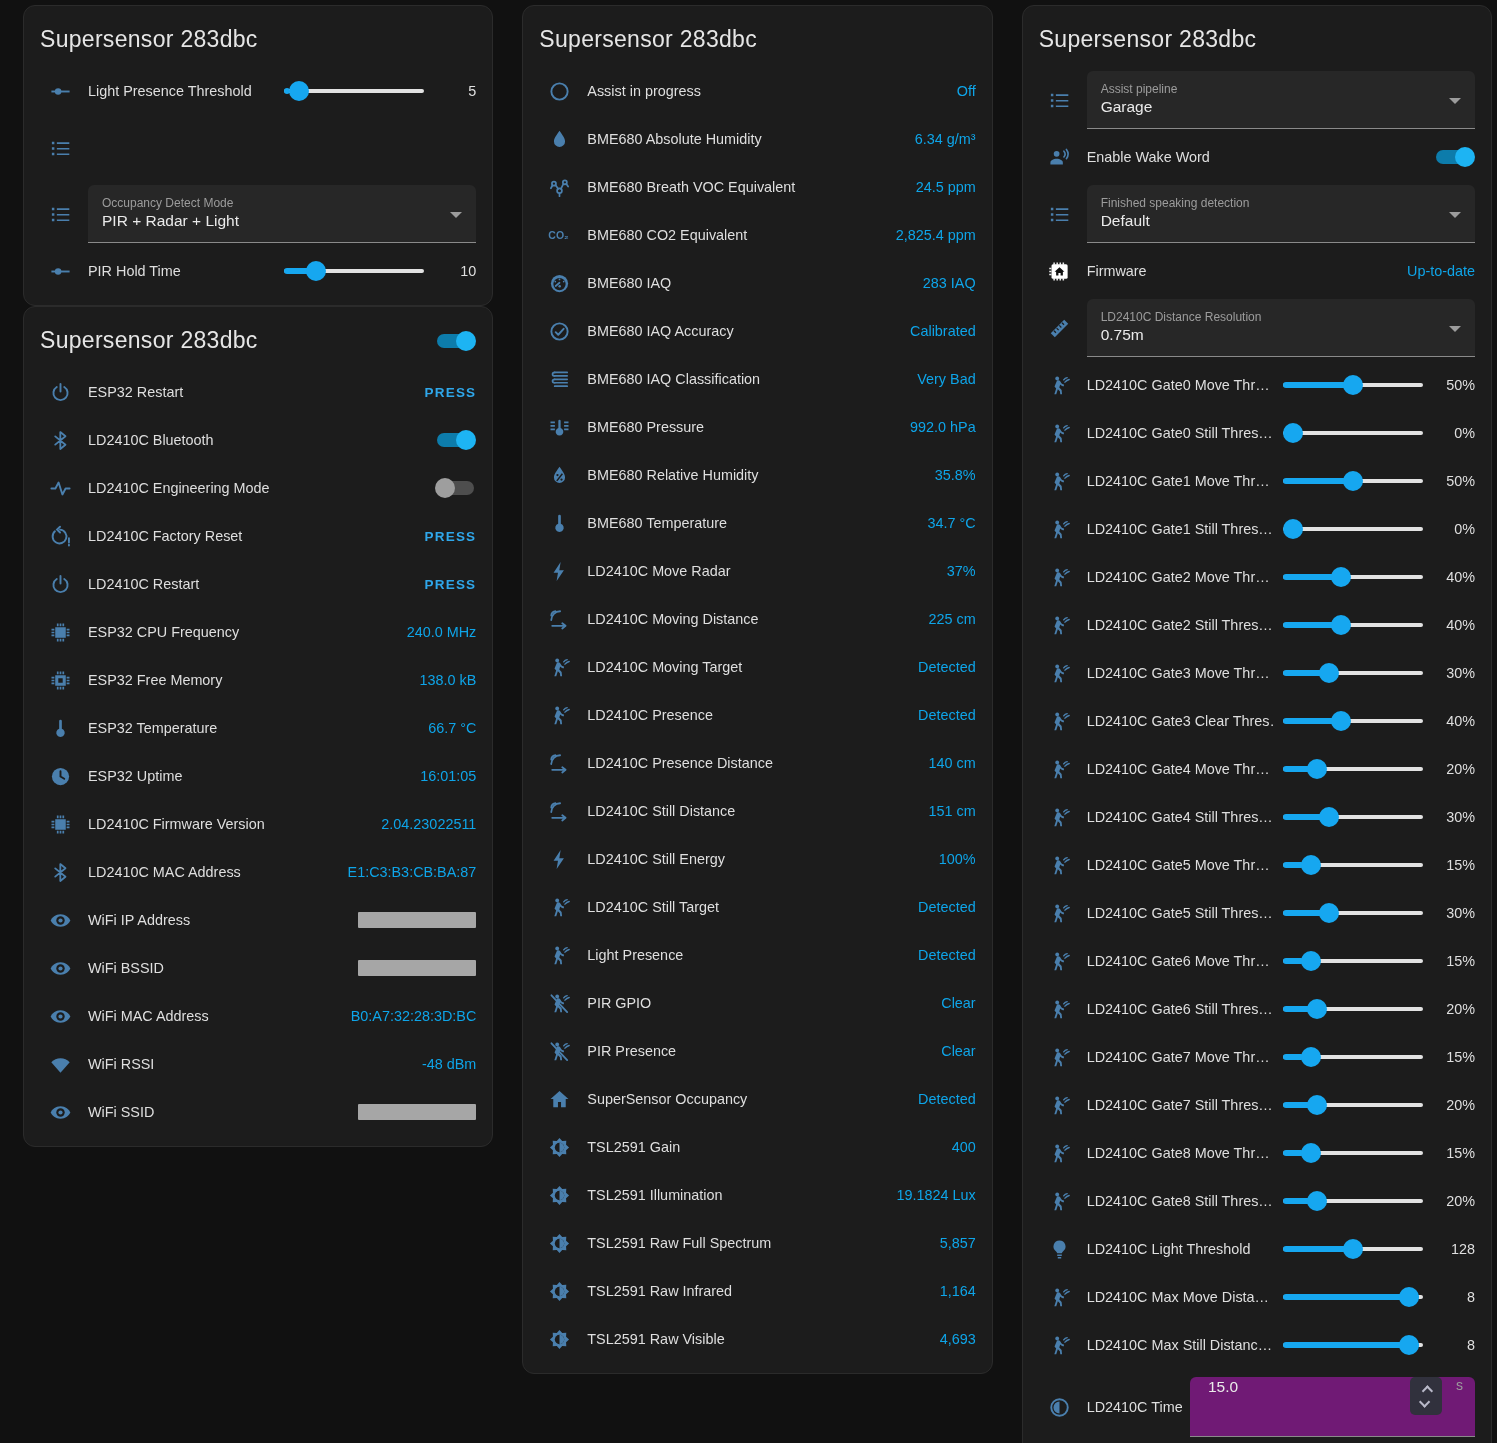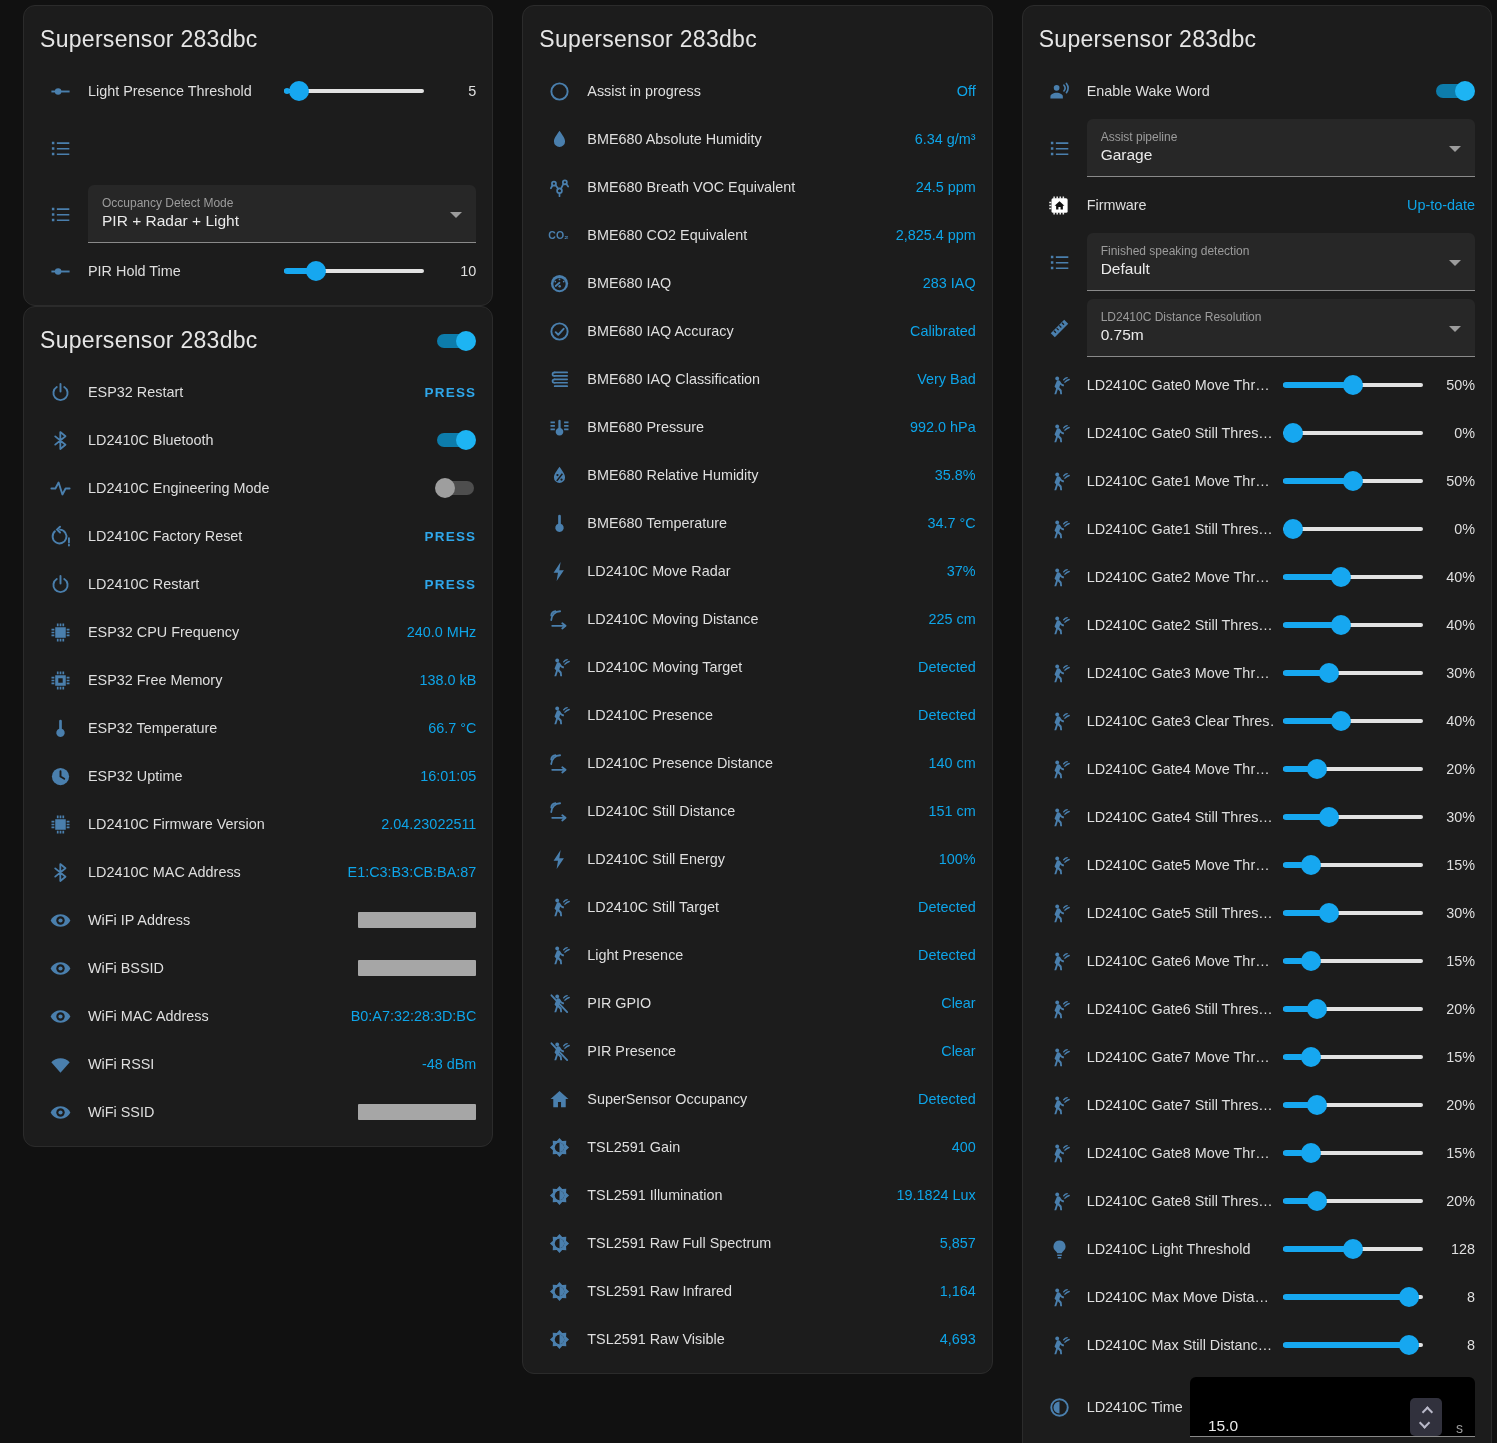"Enable Wake Word" div.row { order: before "Assist pipeline" -> after "Assist pipeline" }
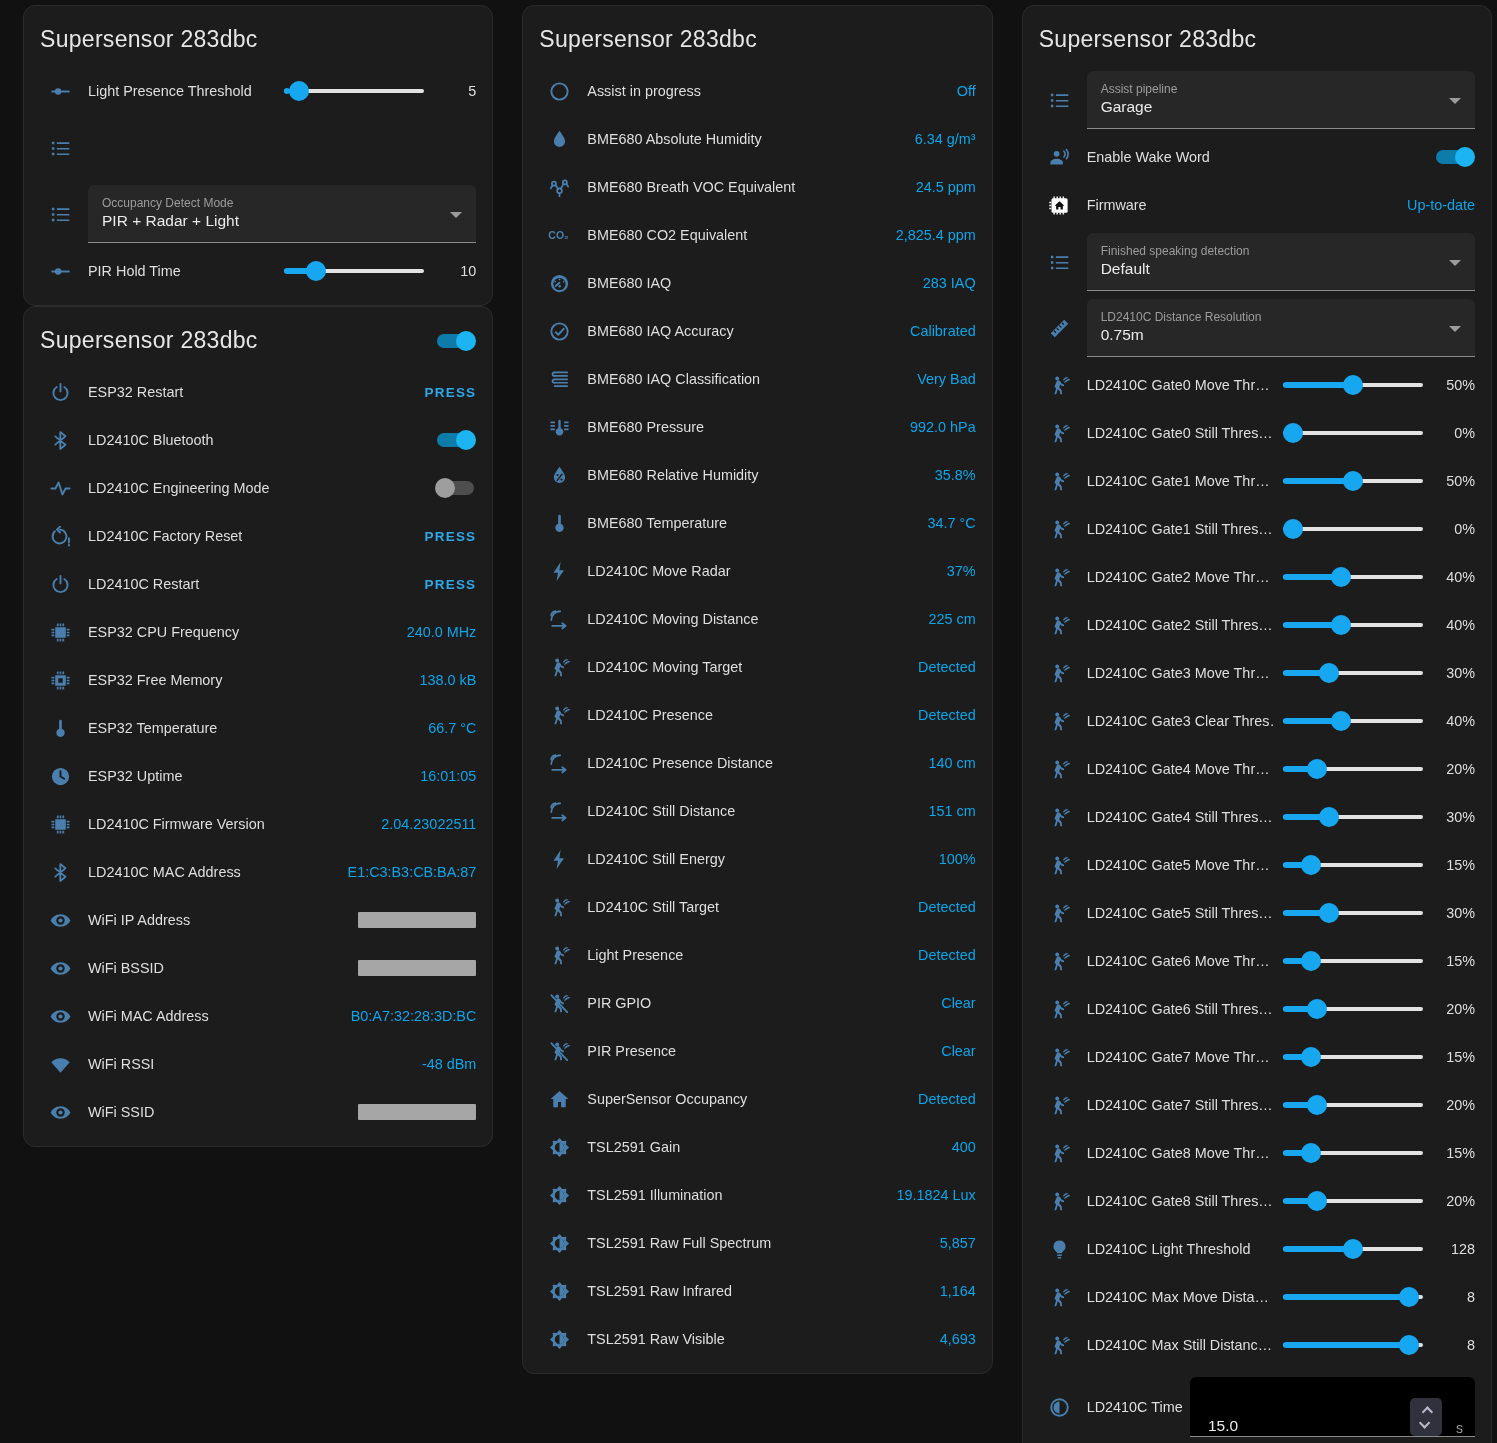"Firmware" div.row { order: before "Finished speaking detection" -> after "Finished speaking detection" }
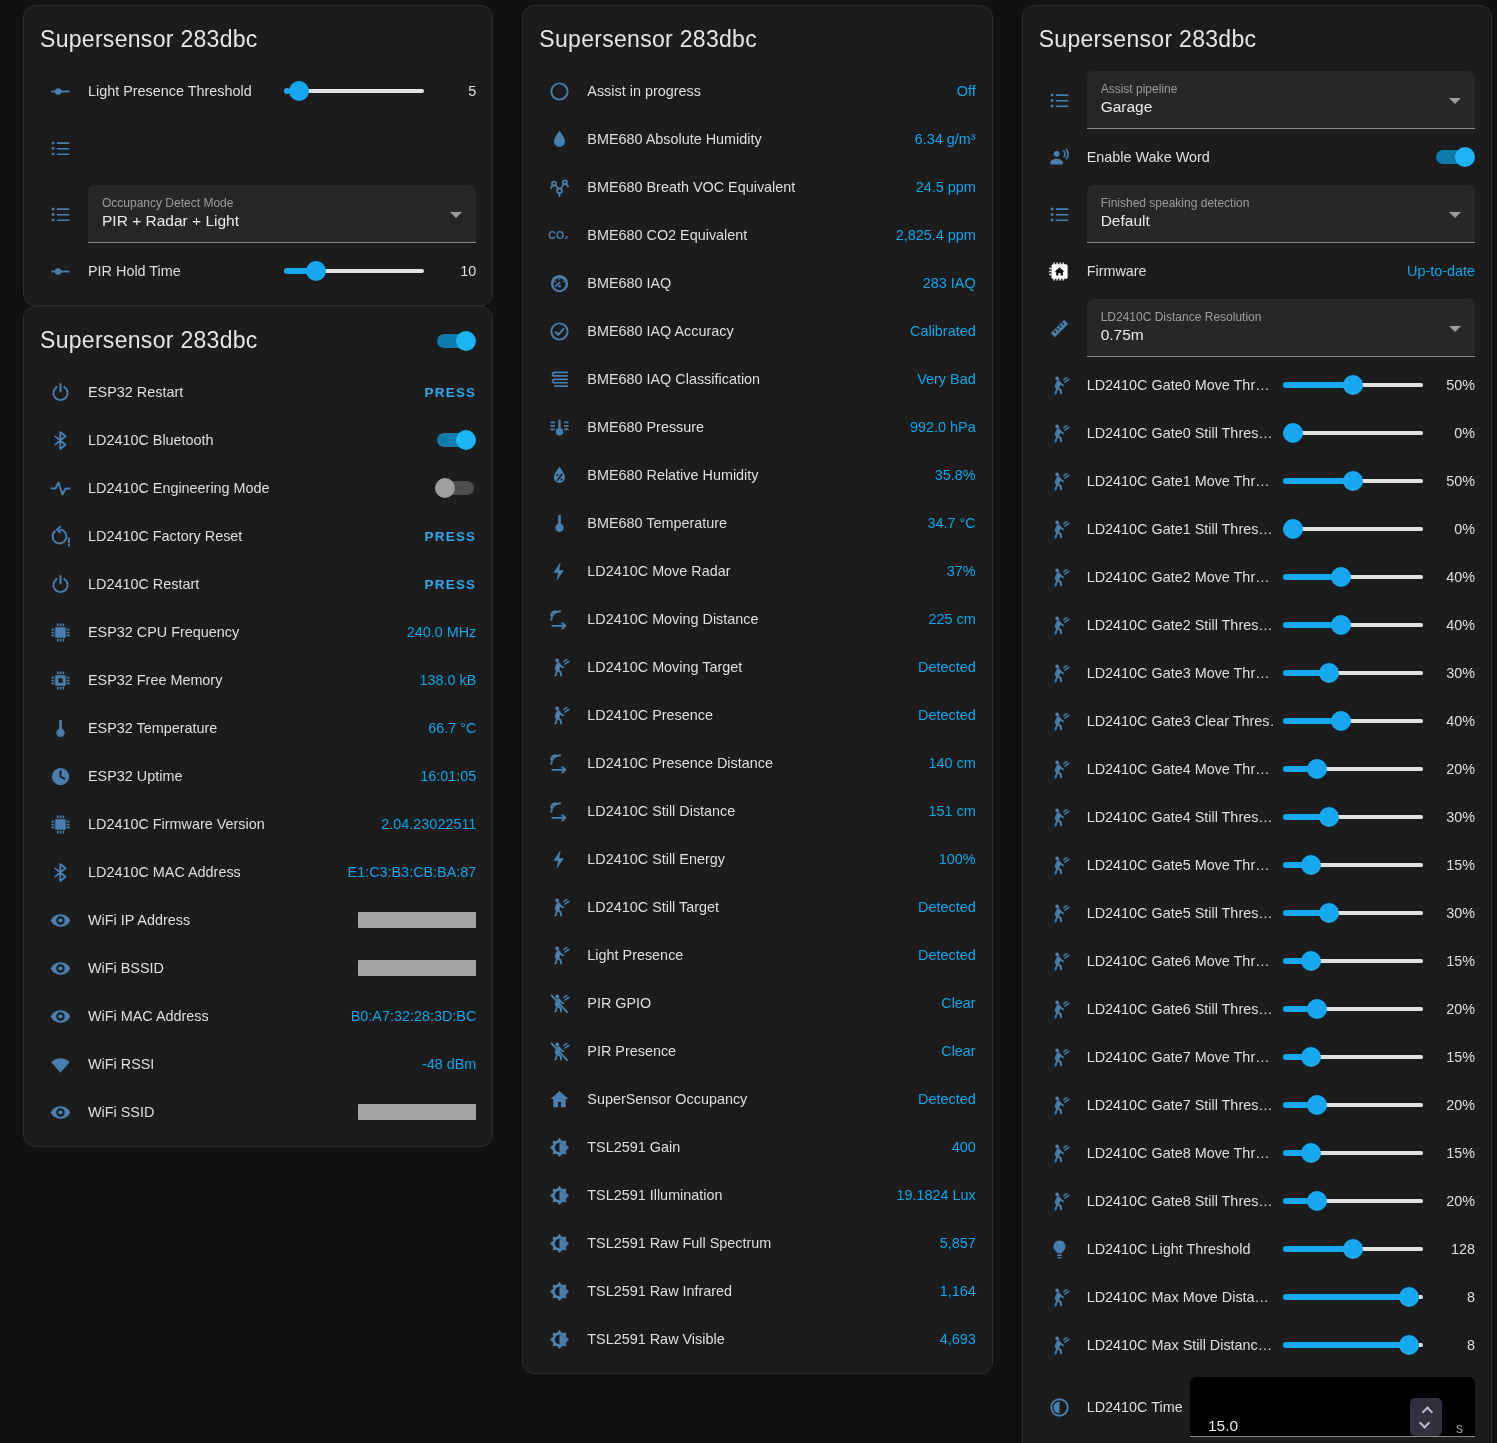"15.0" .numbox { align-items: flex-end -> flex-start; background: #000000 -> #701a75 }
